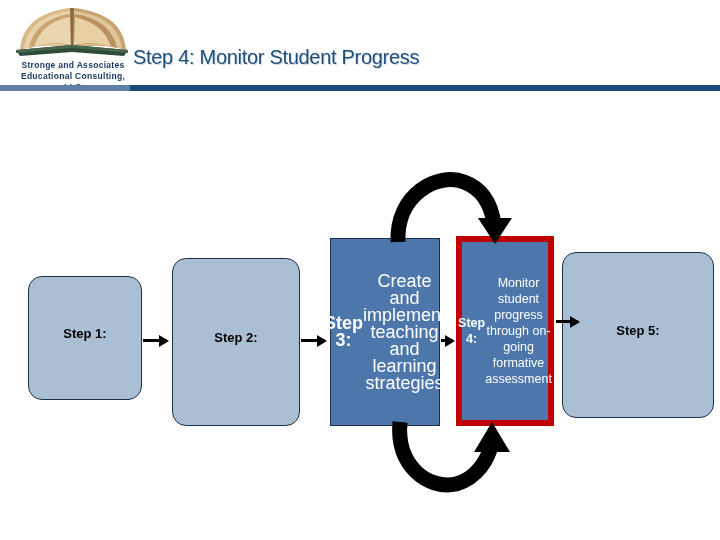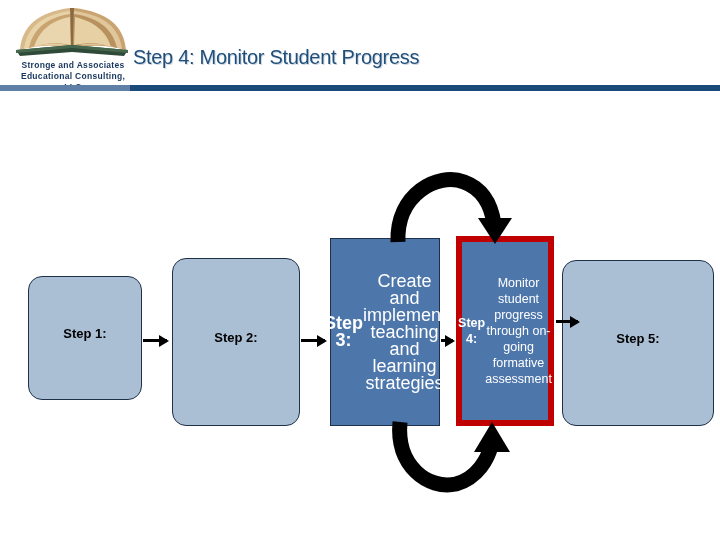"Step 5:" #box-step5 { top: 260px -> 252px }
